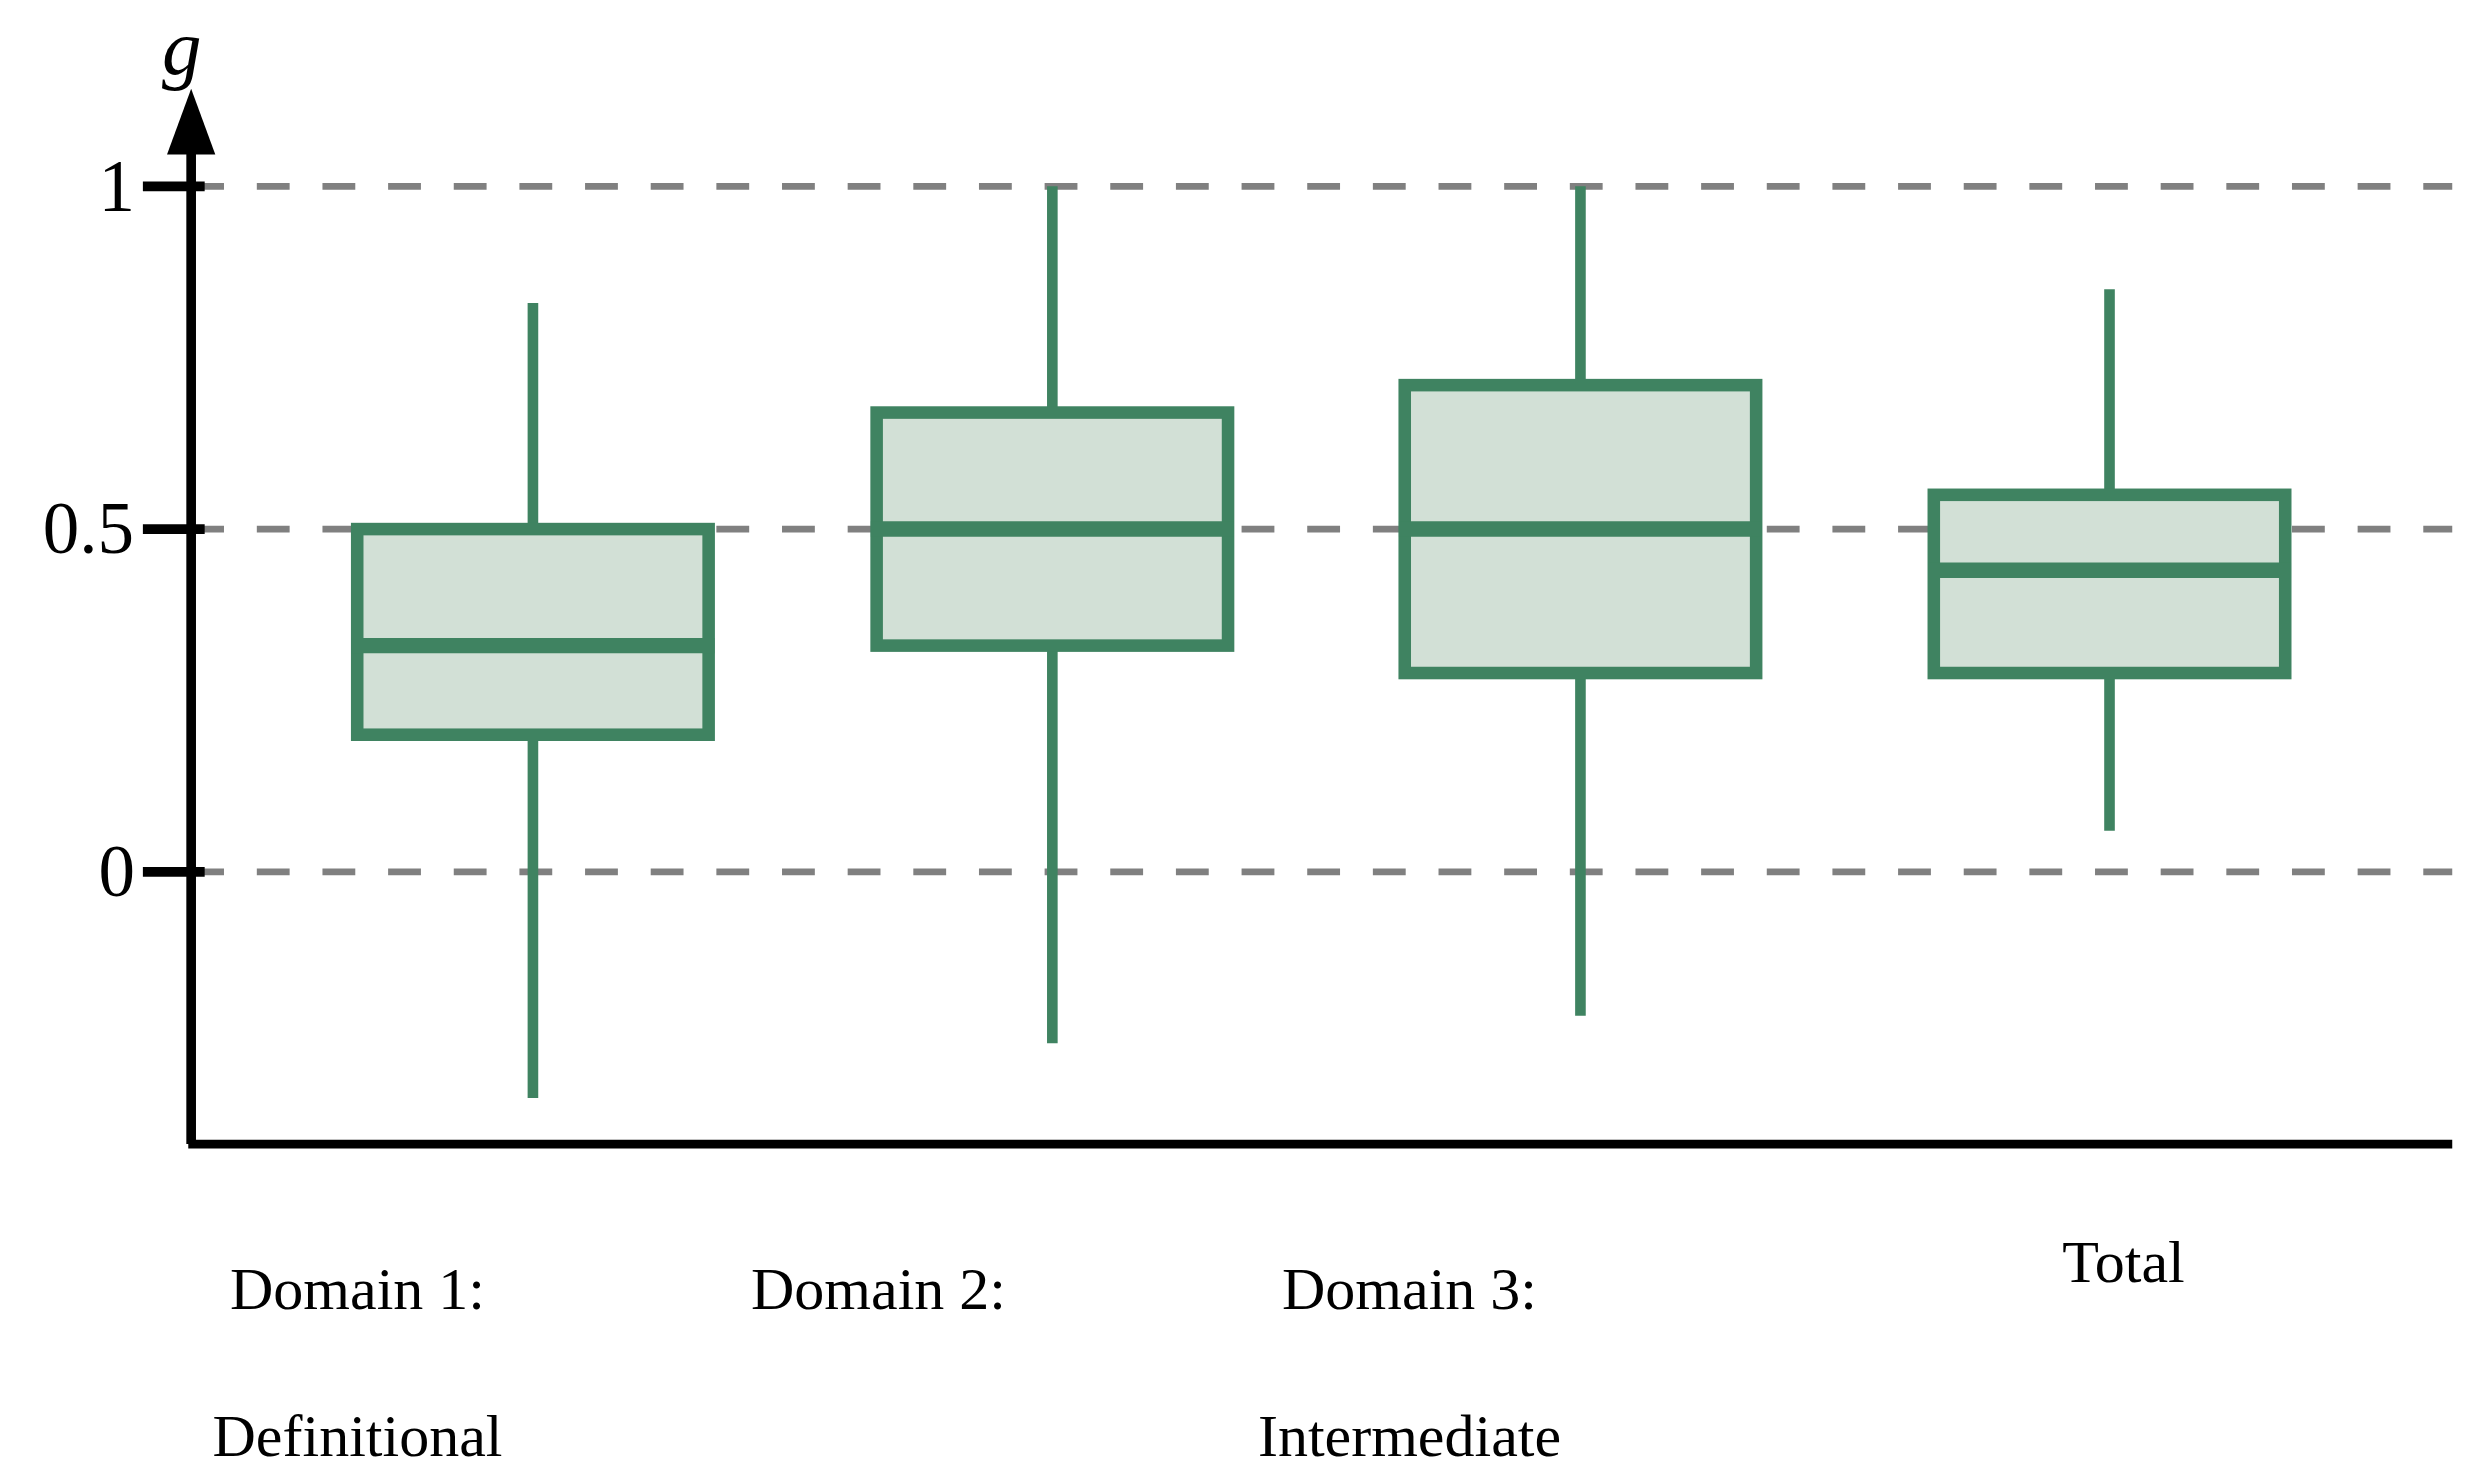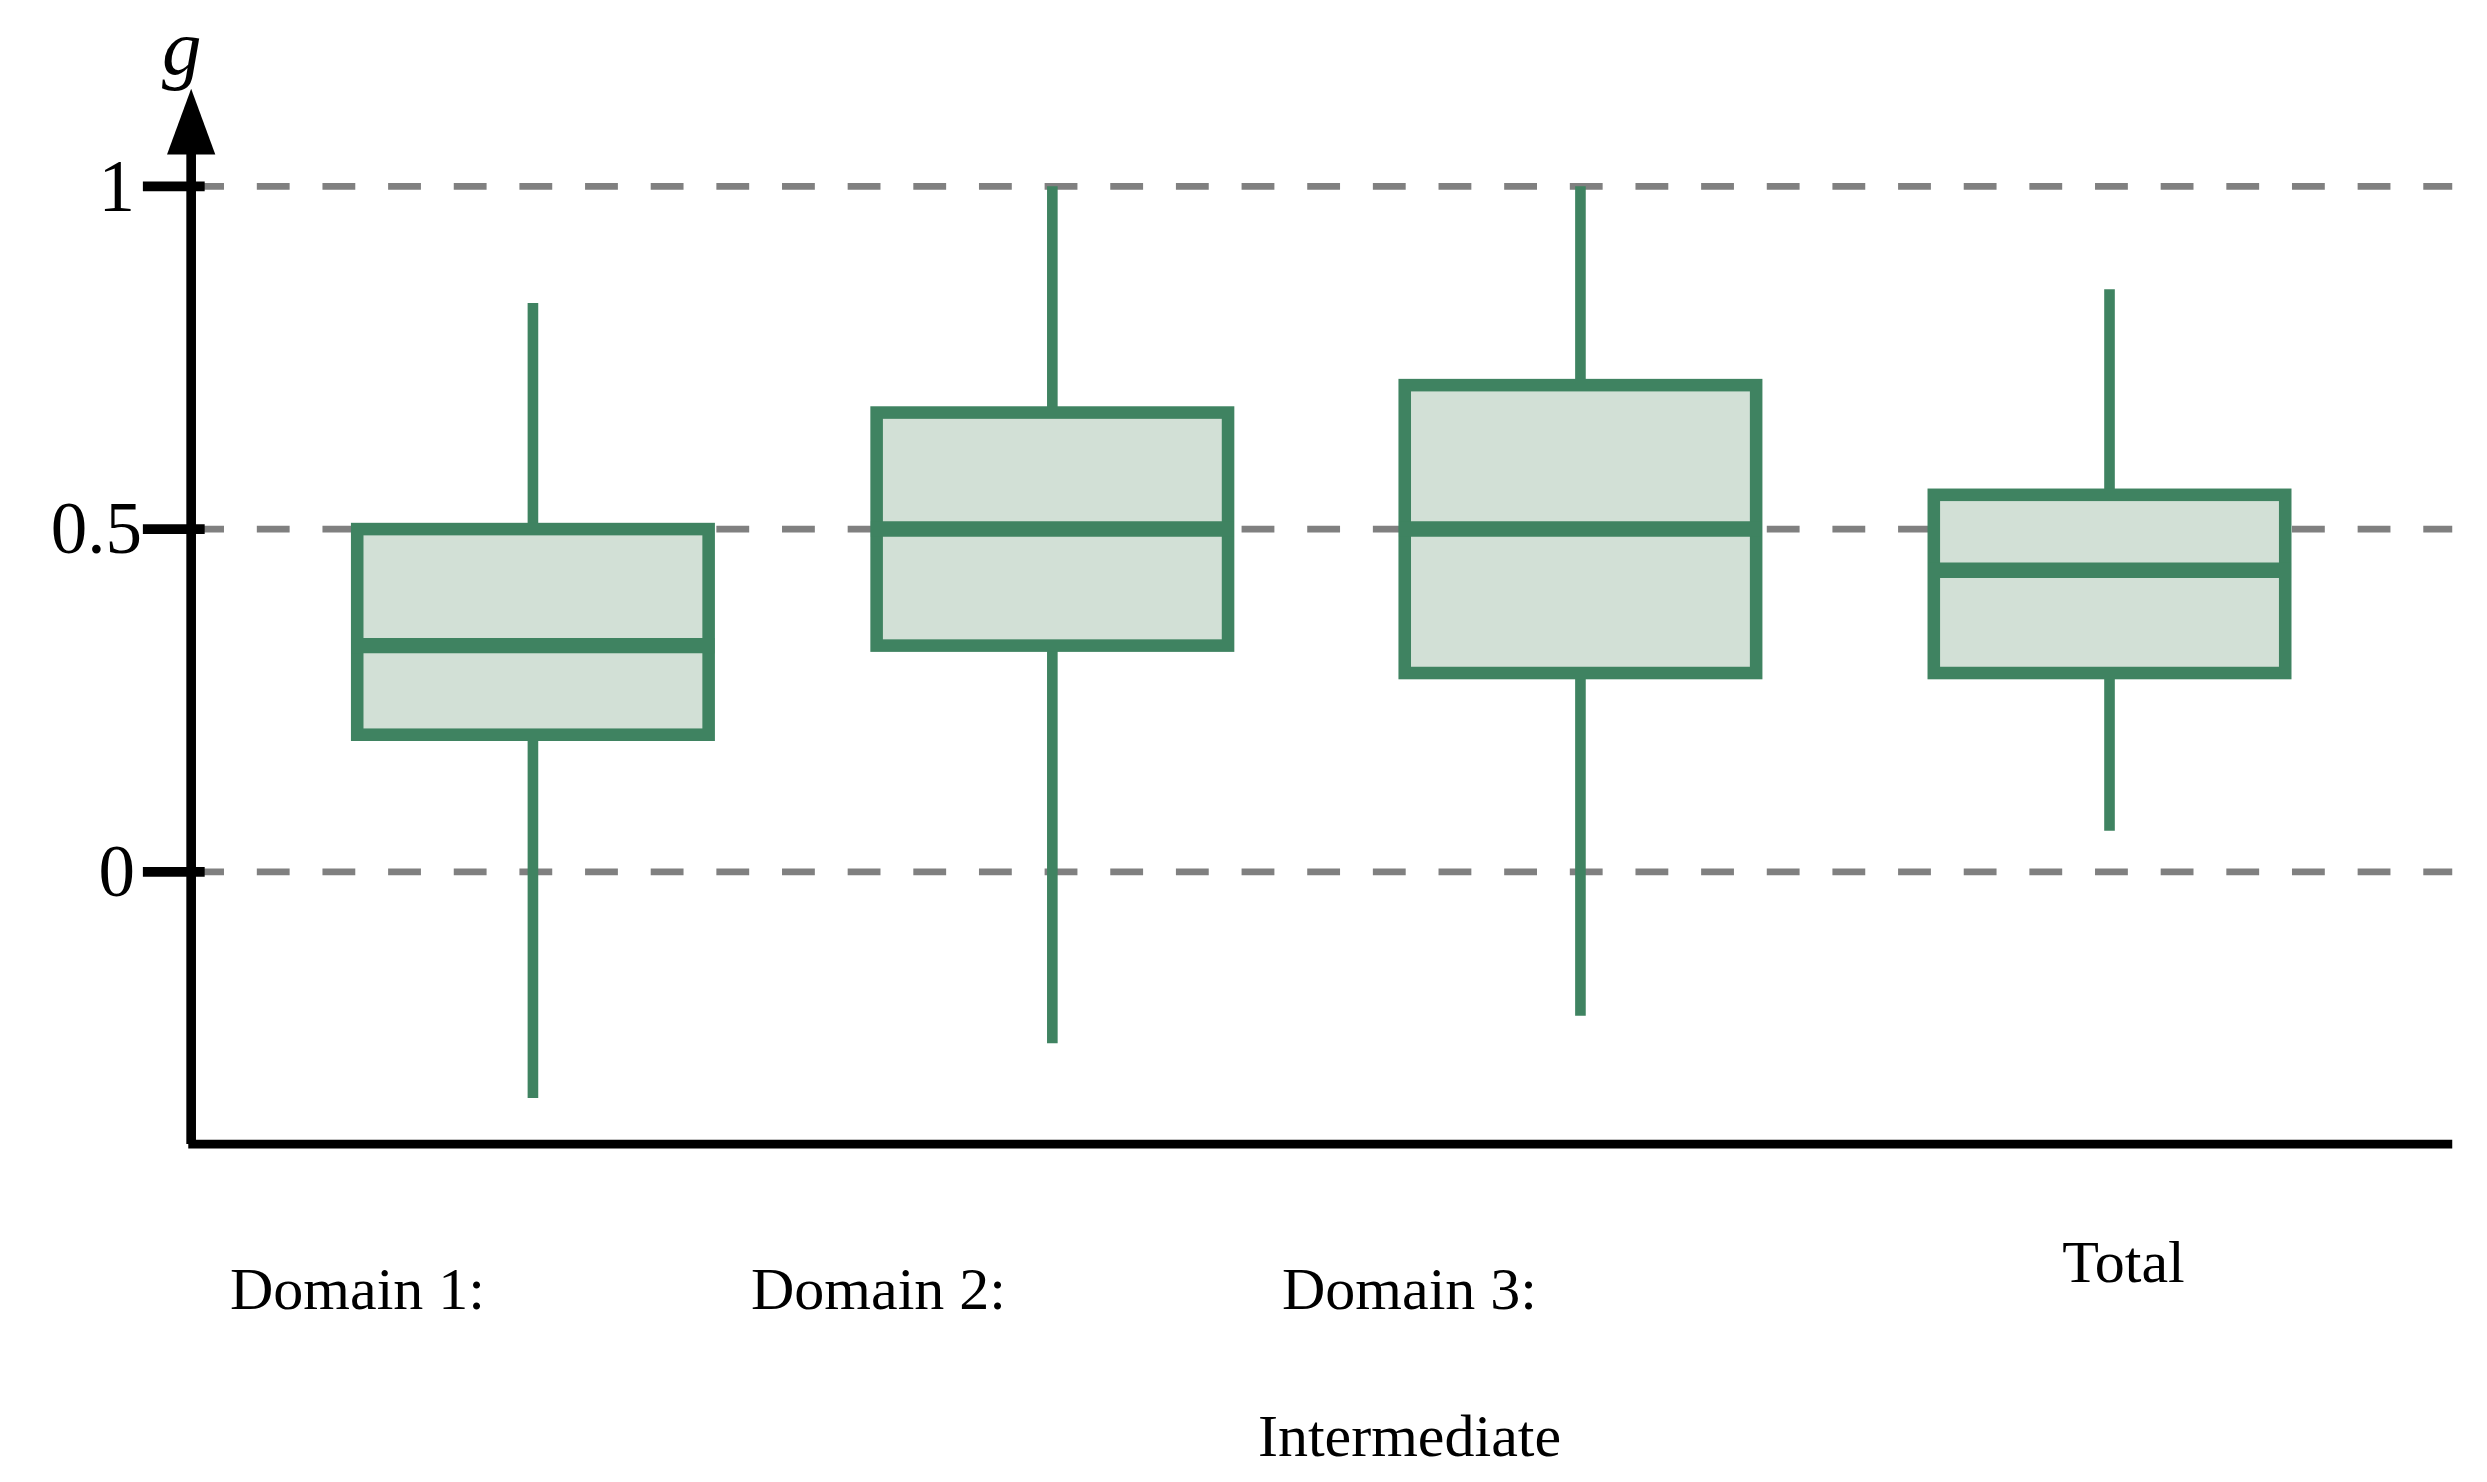"0.5" div.axis-tick-label { left: 26px -> 18px }
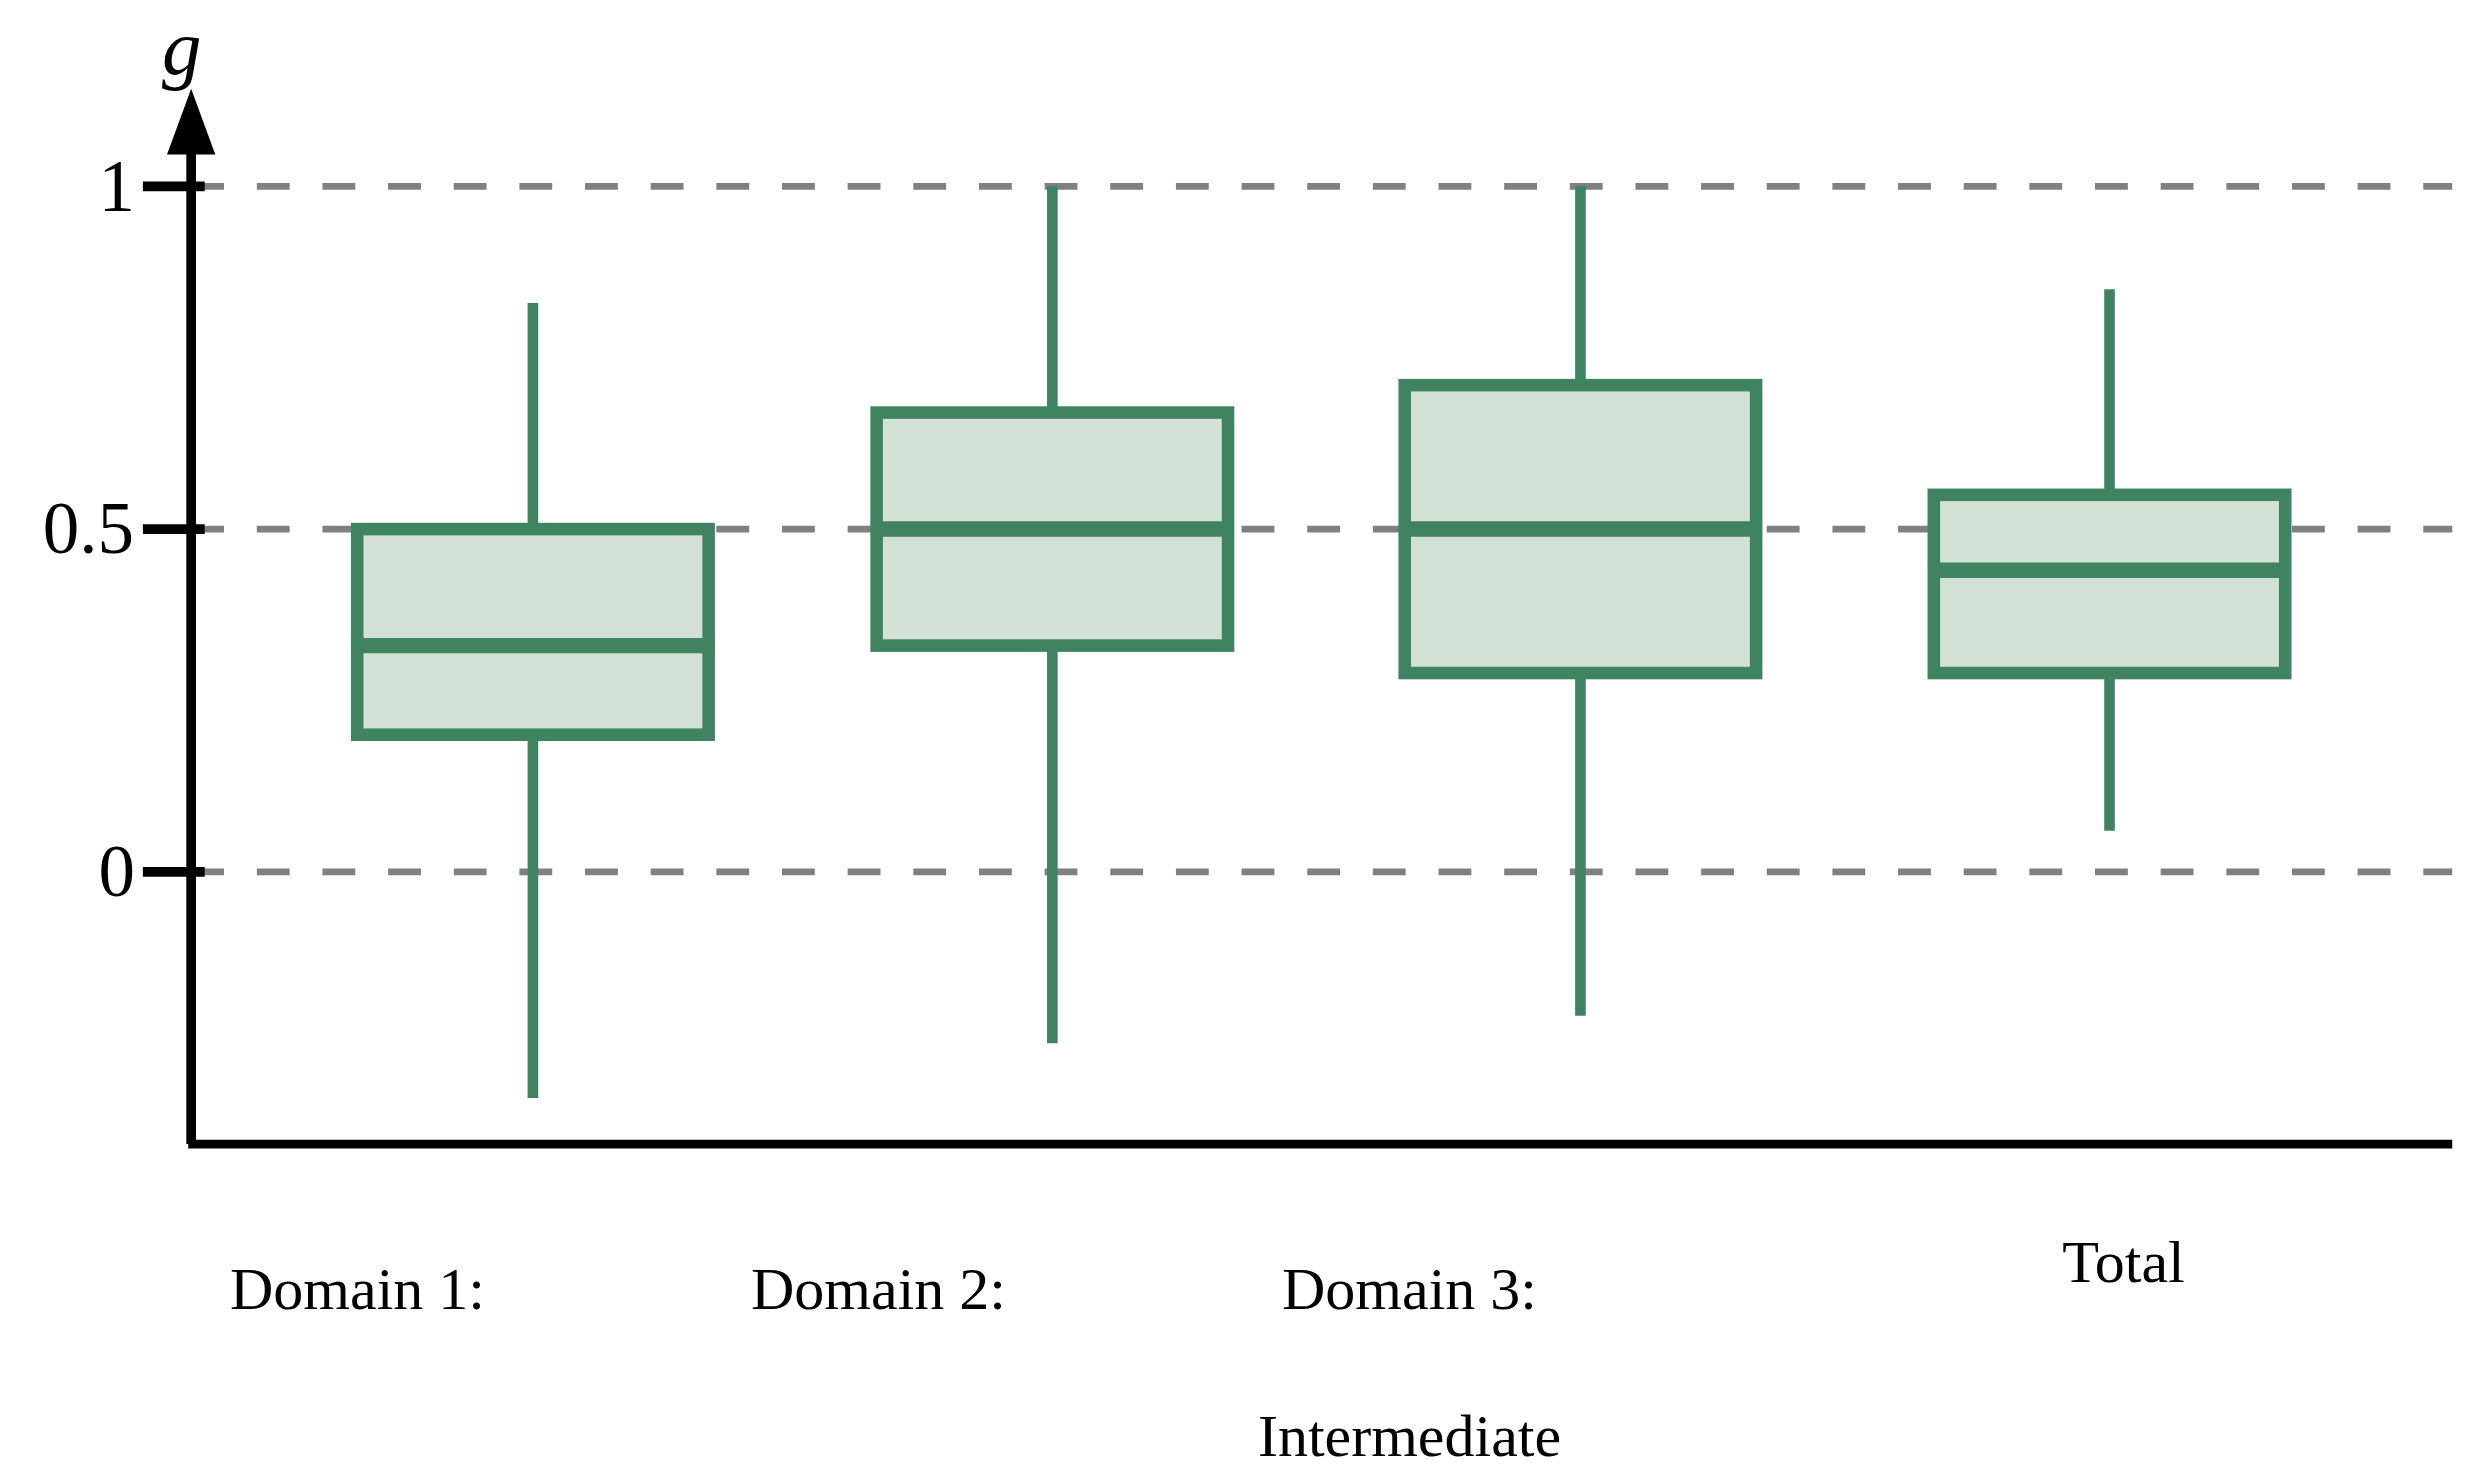"Definitional" div { html: none -> <div>Definitional</div> }
